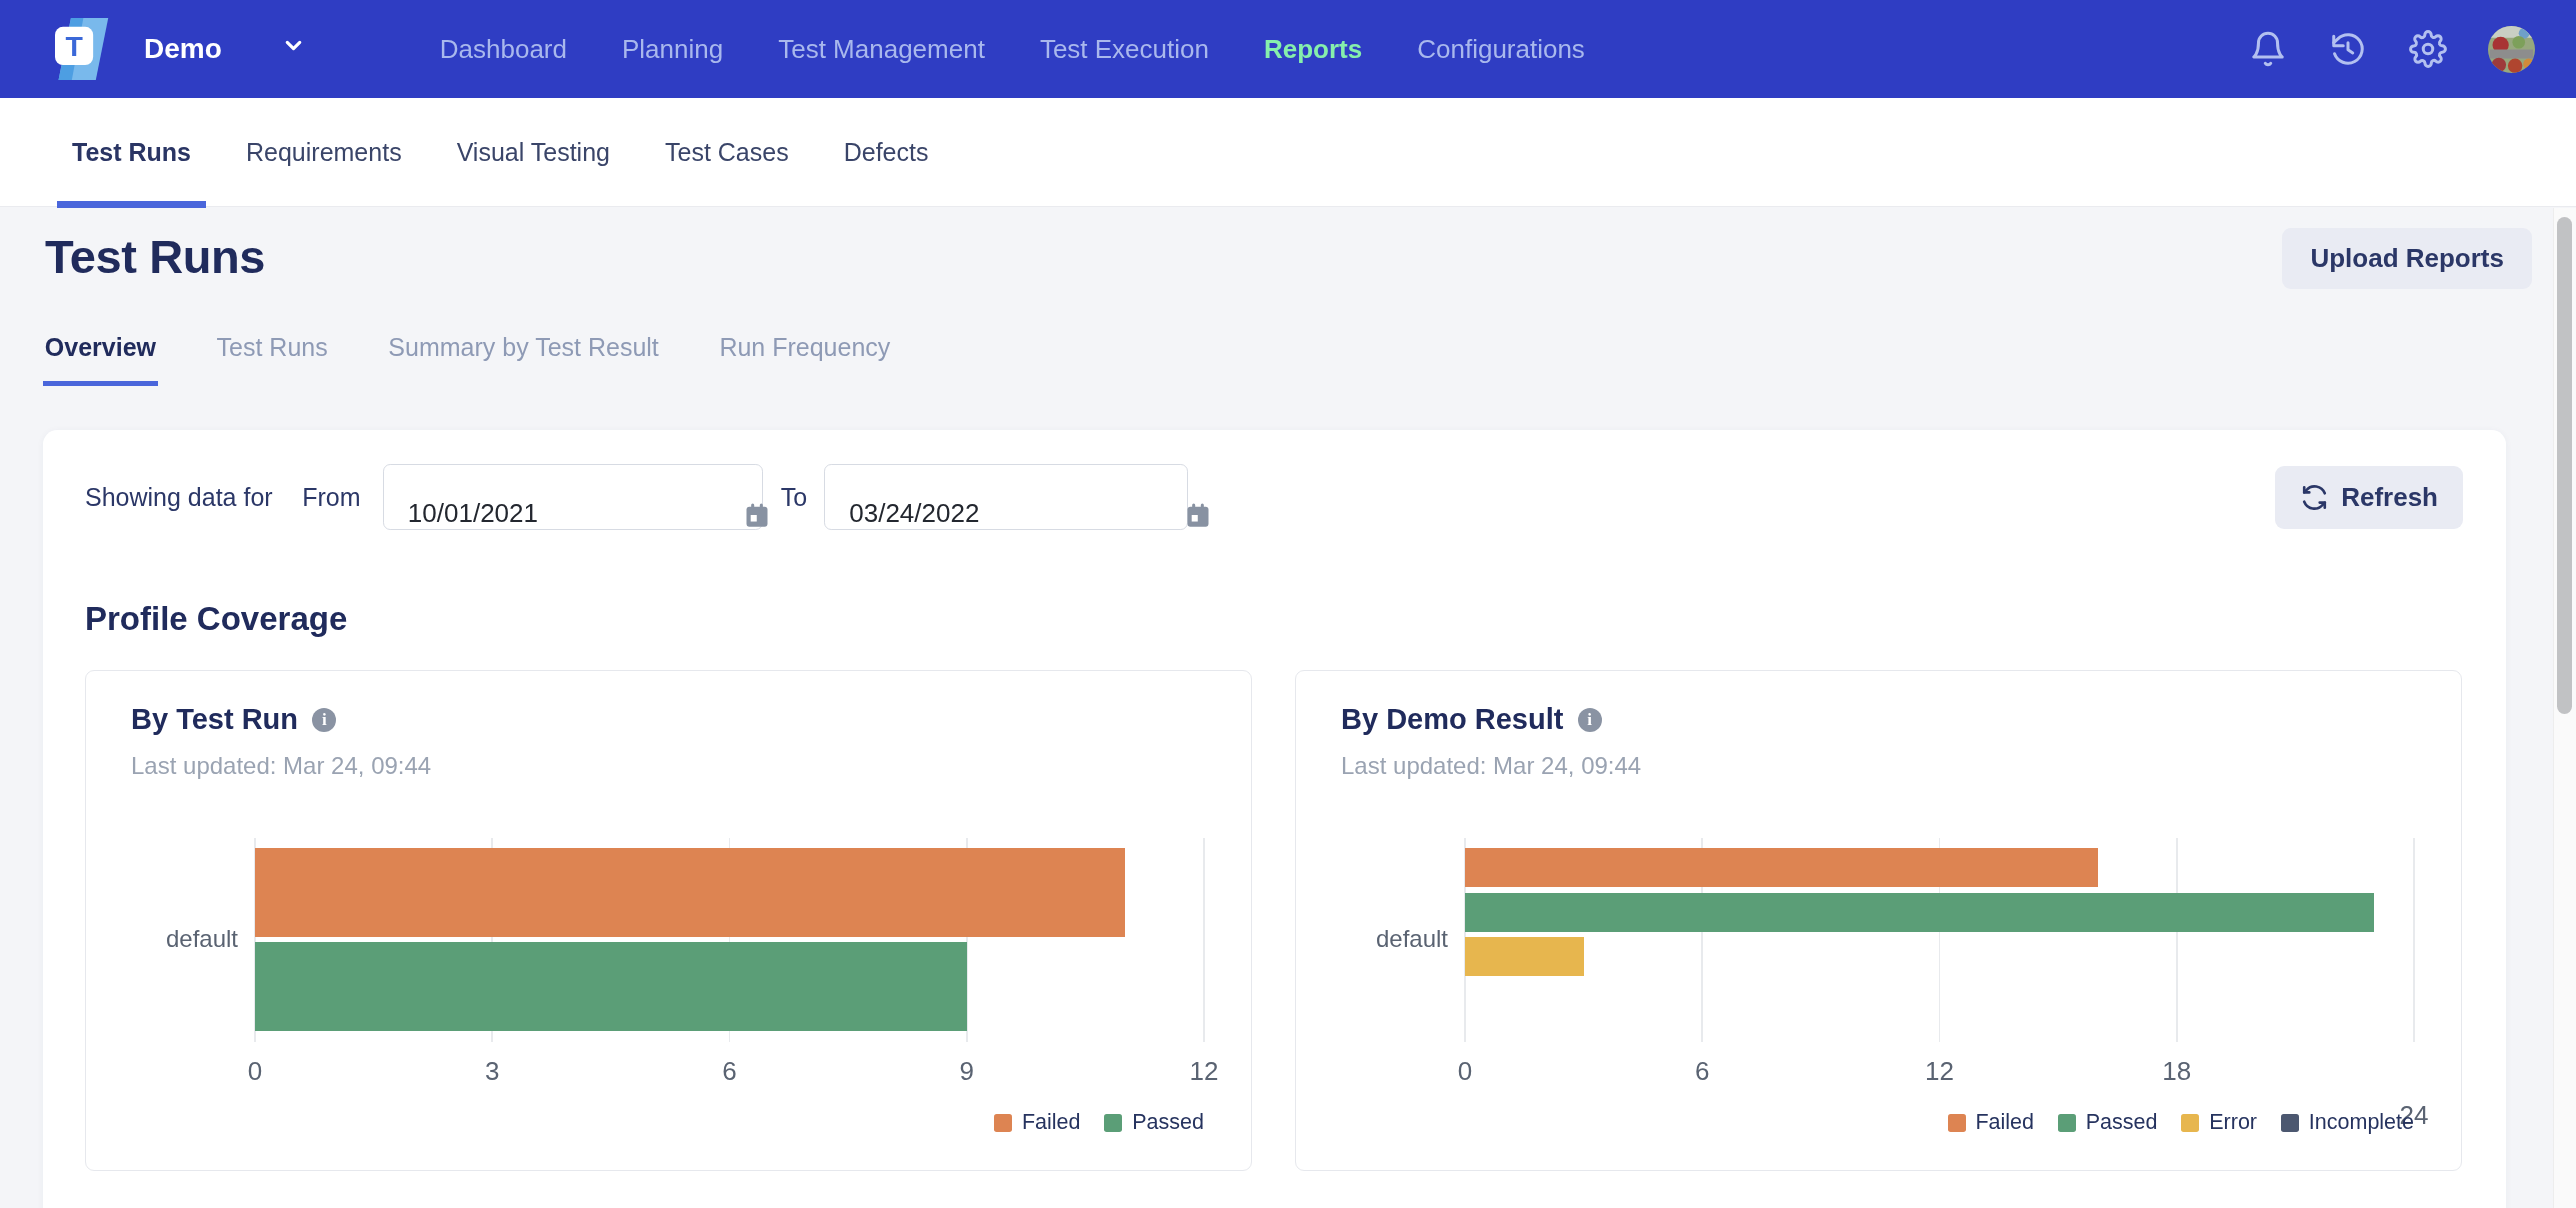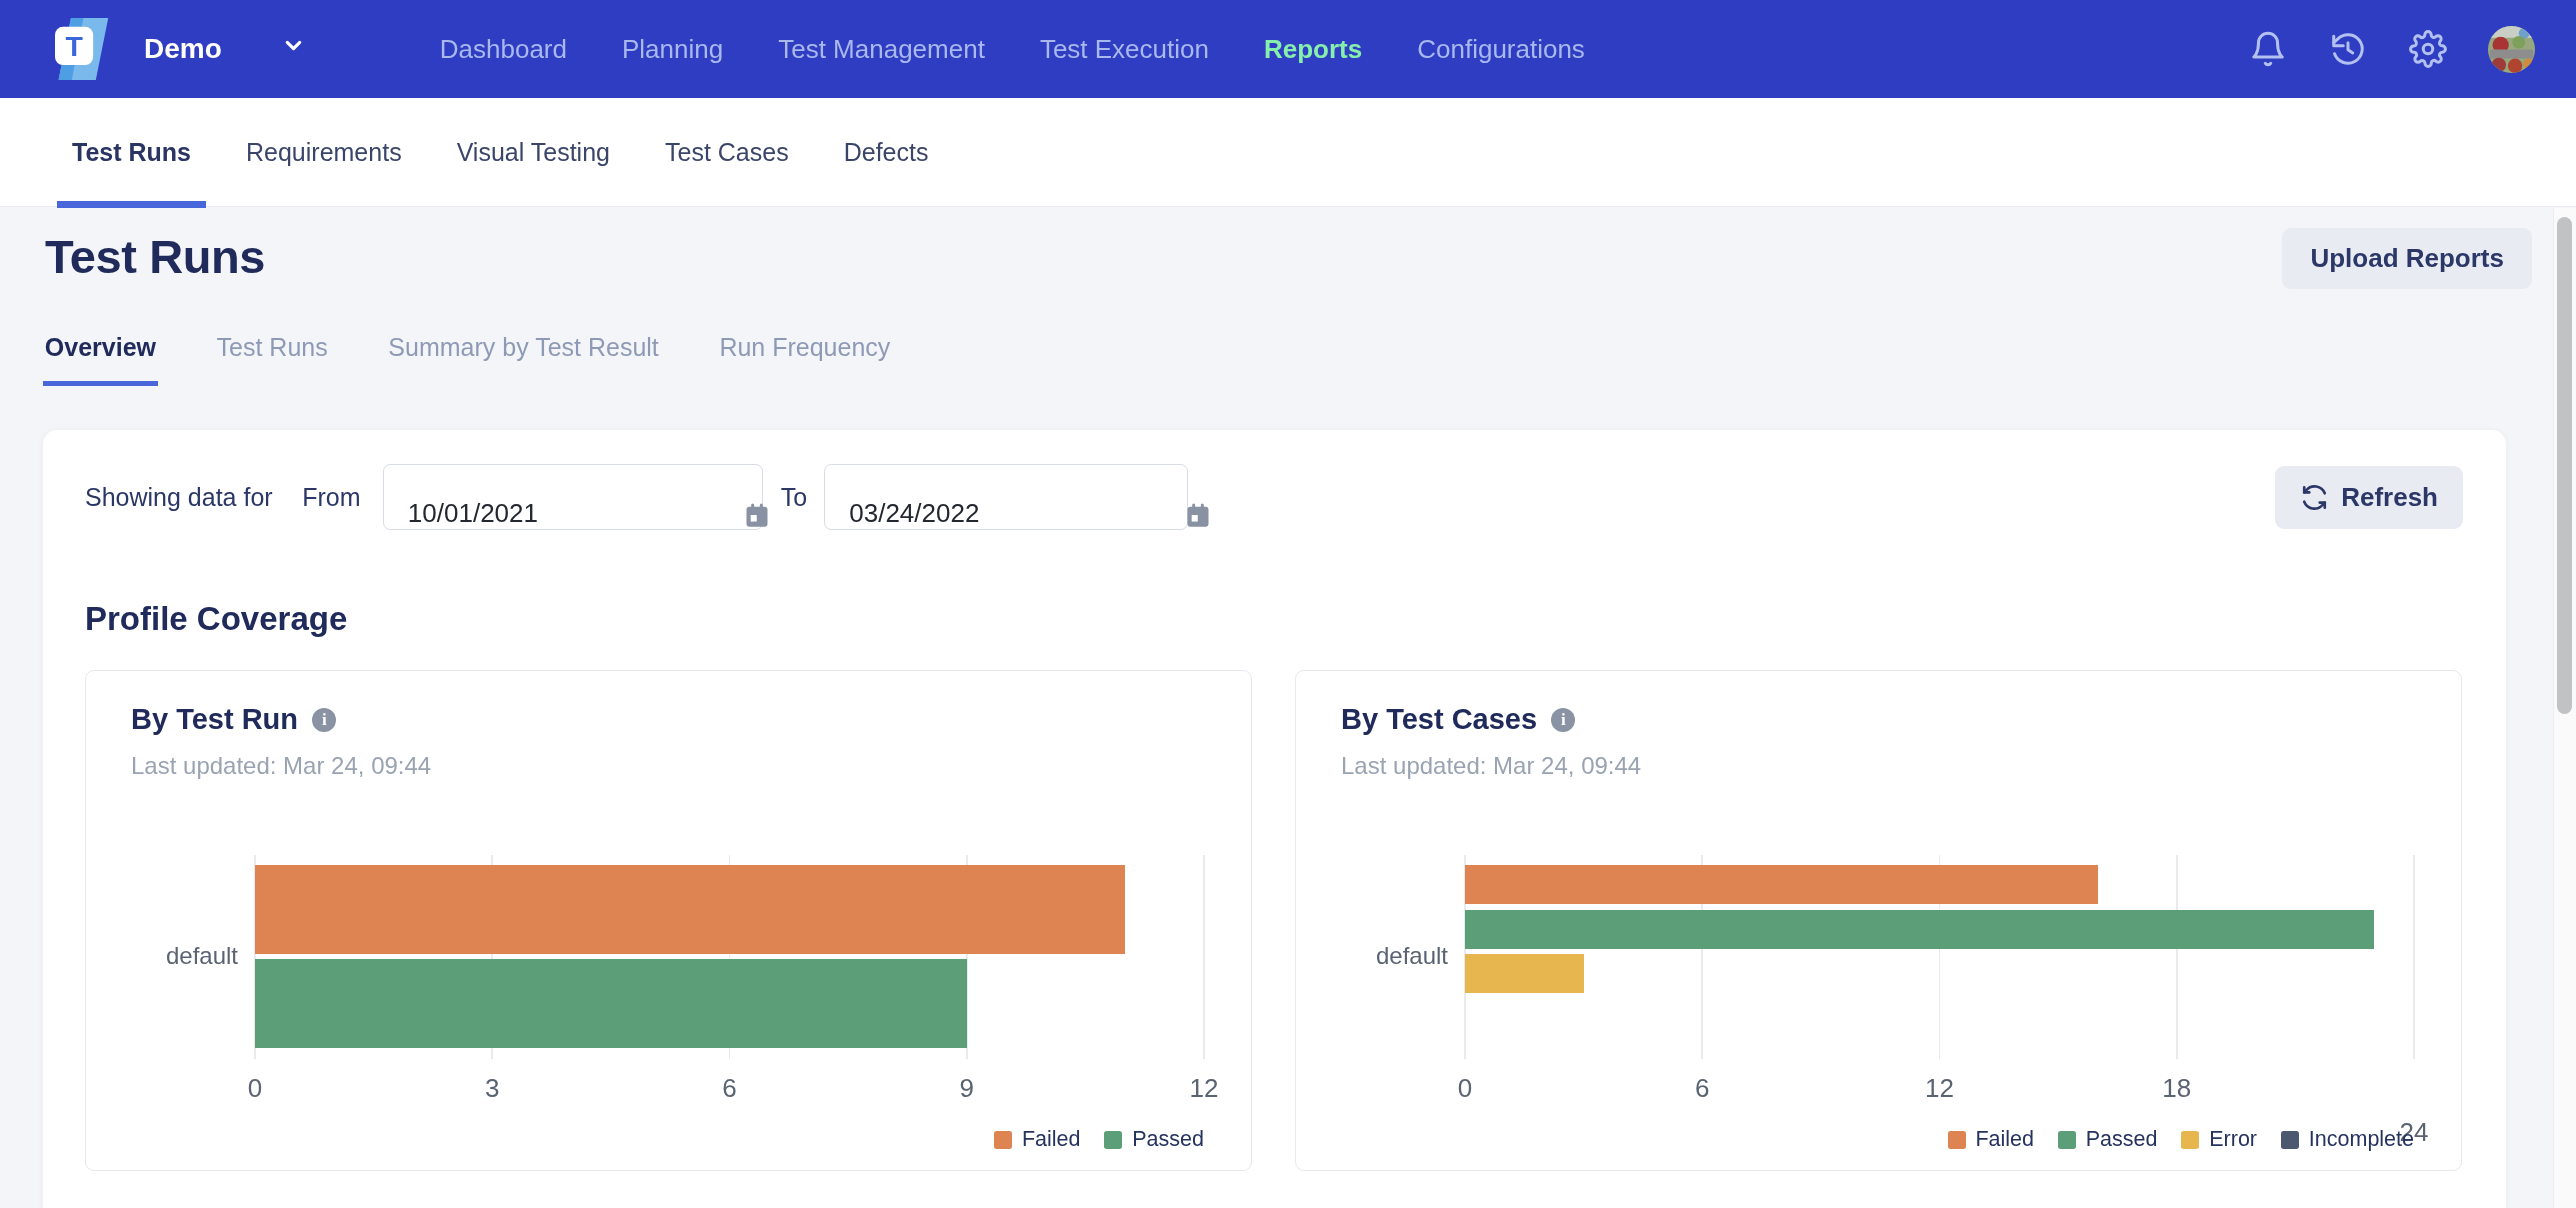"By Test Cases" span.chart-title { text: Test Cases -> Demo Result }
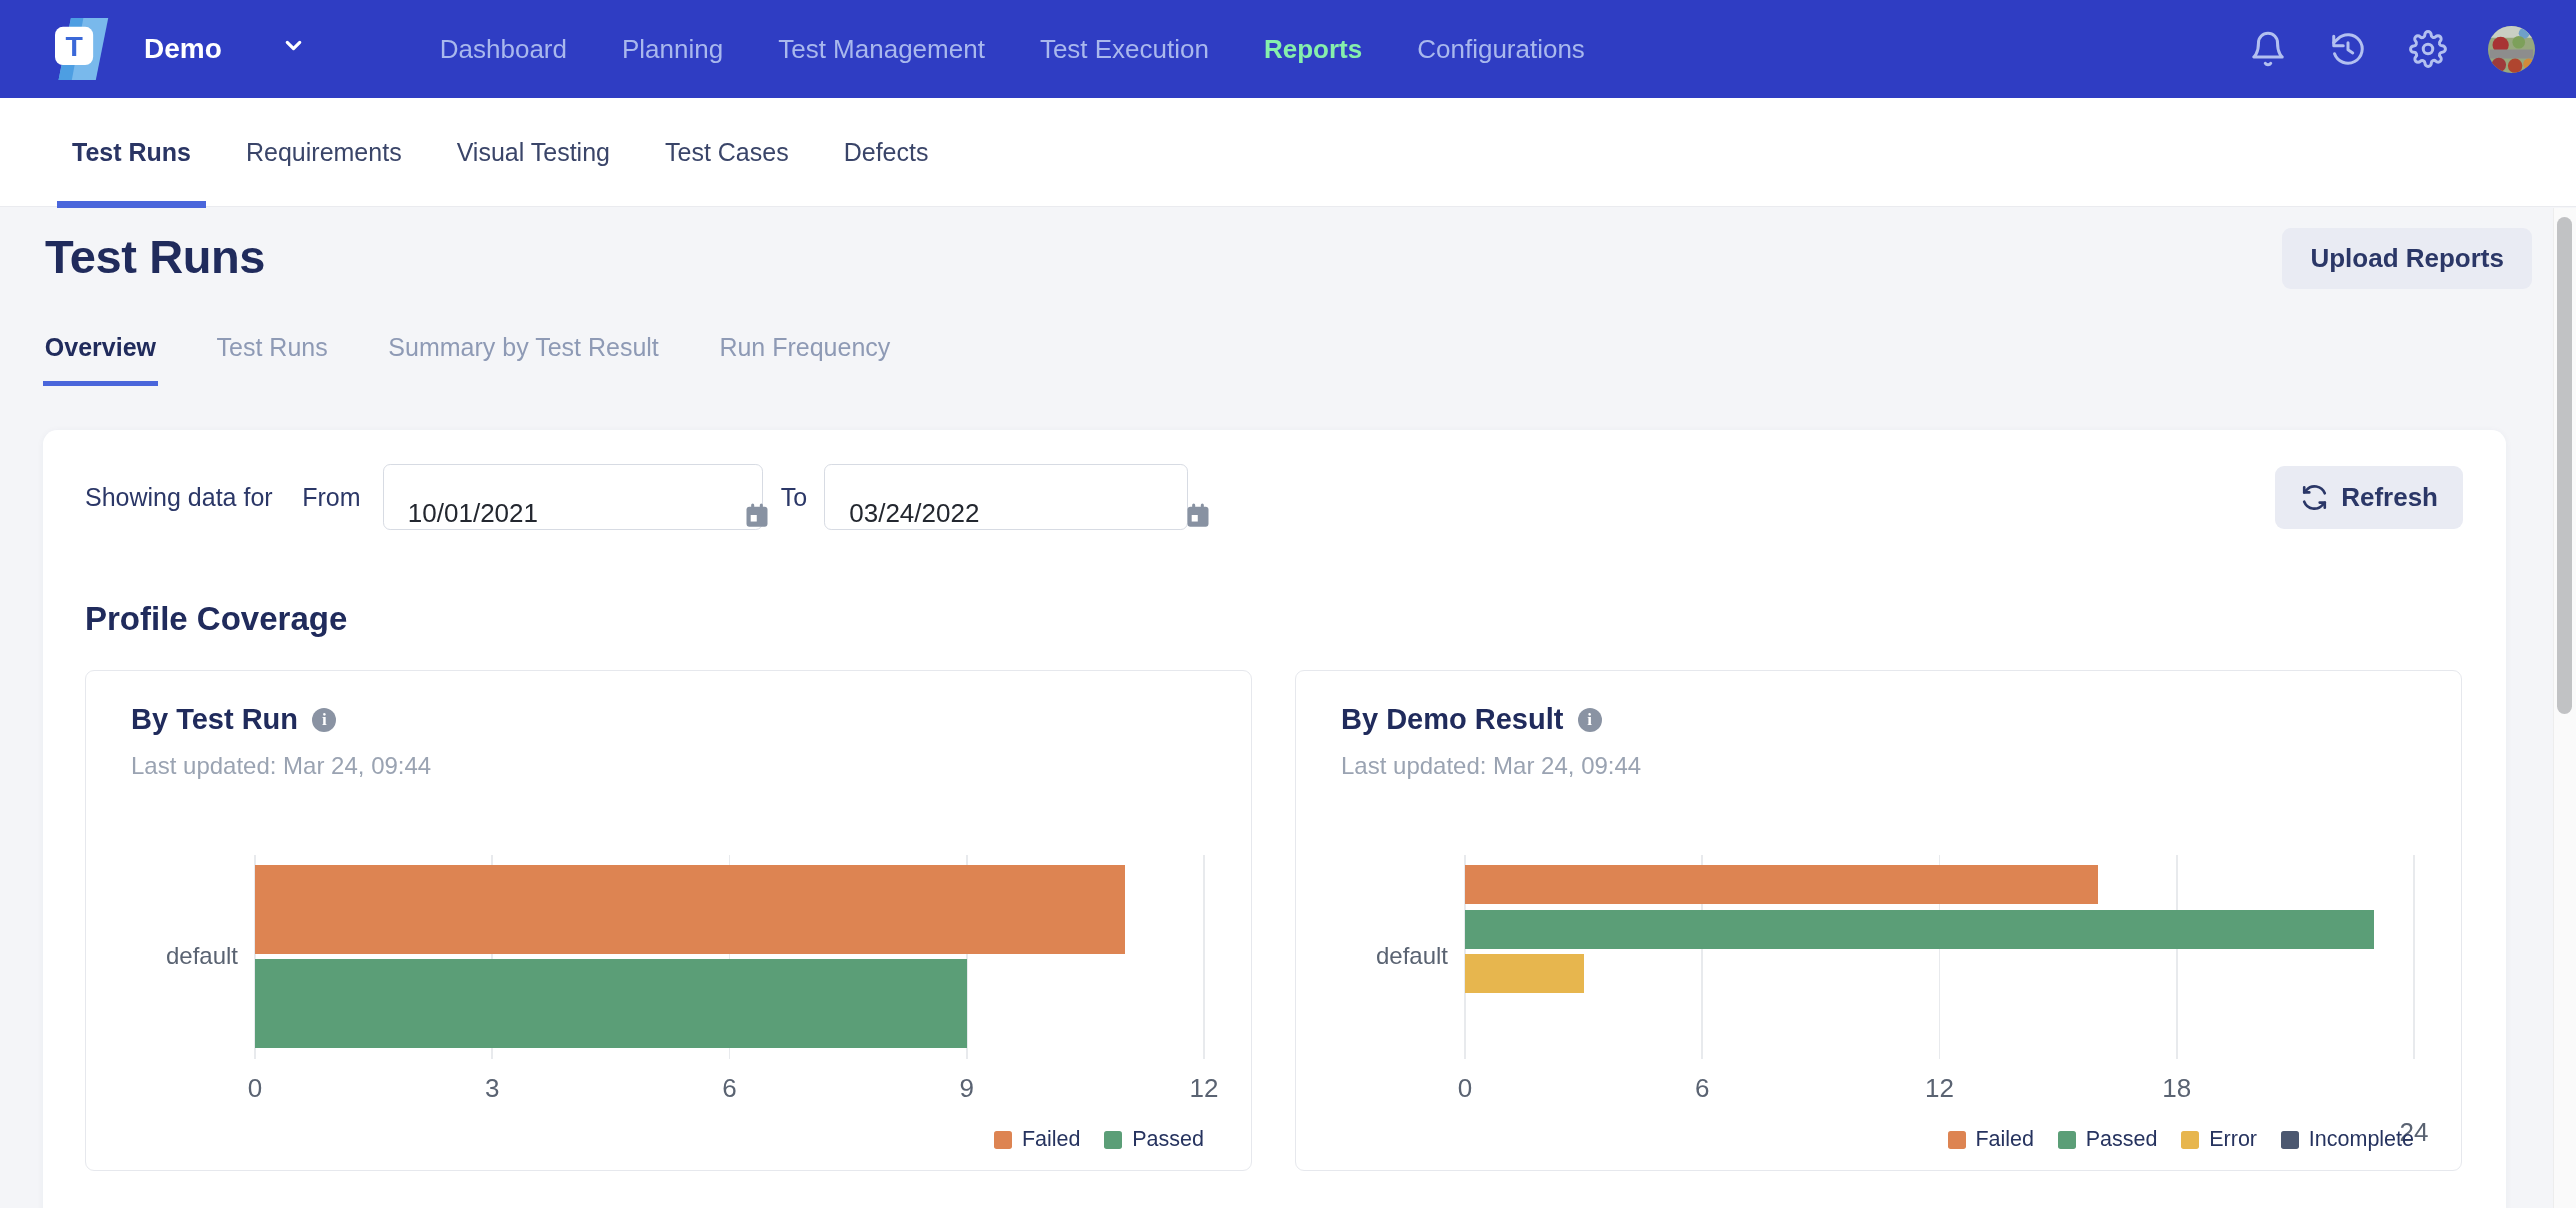"default" .chart { top: 17px -> 0 }
